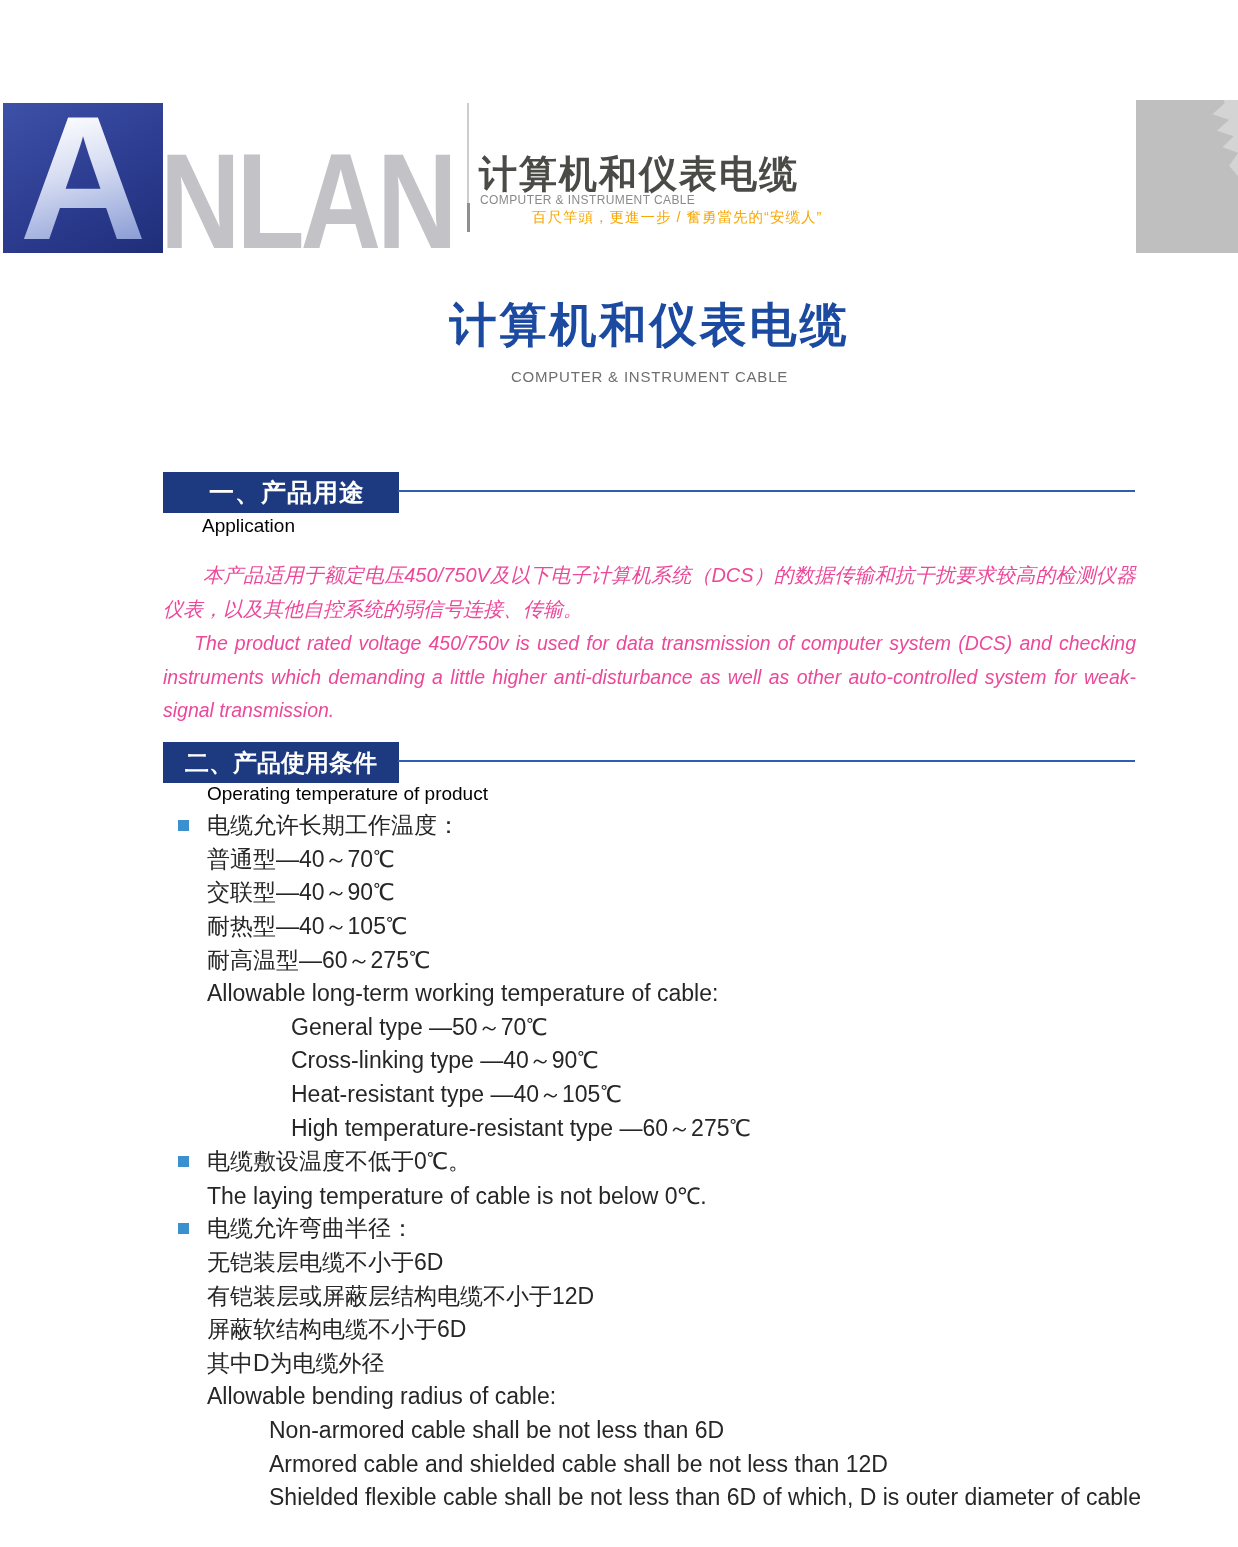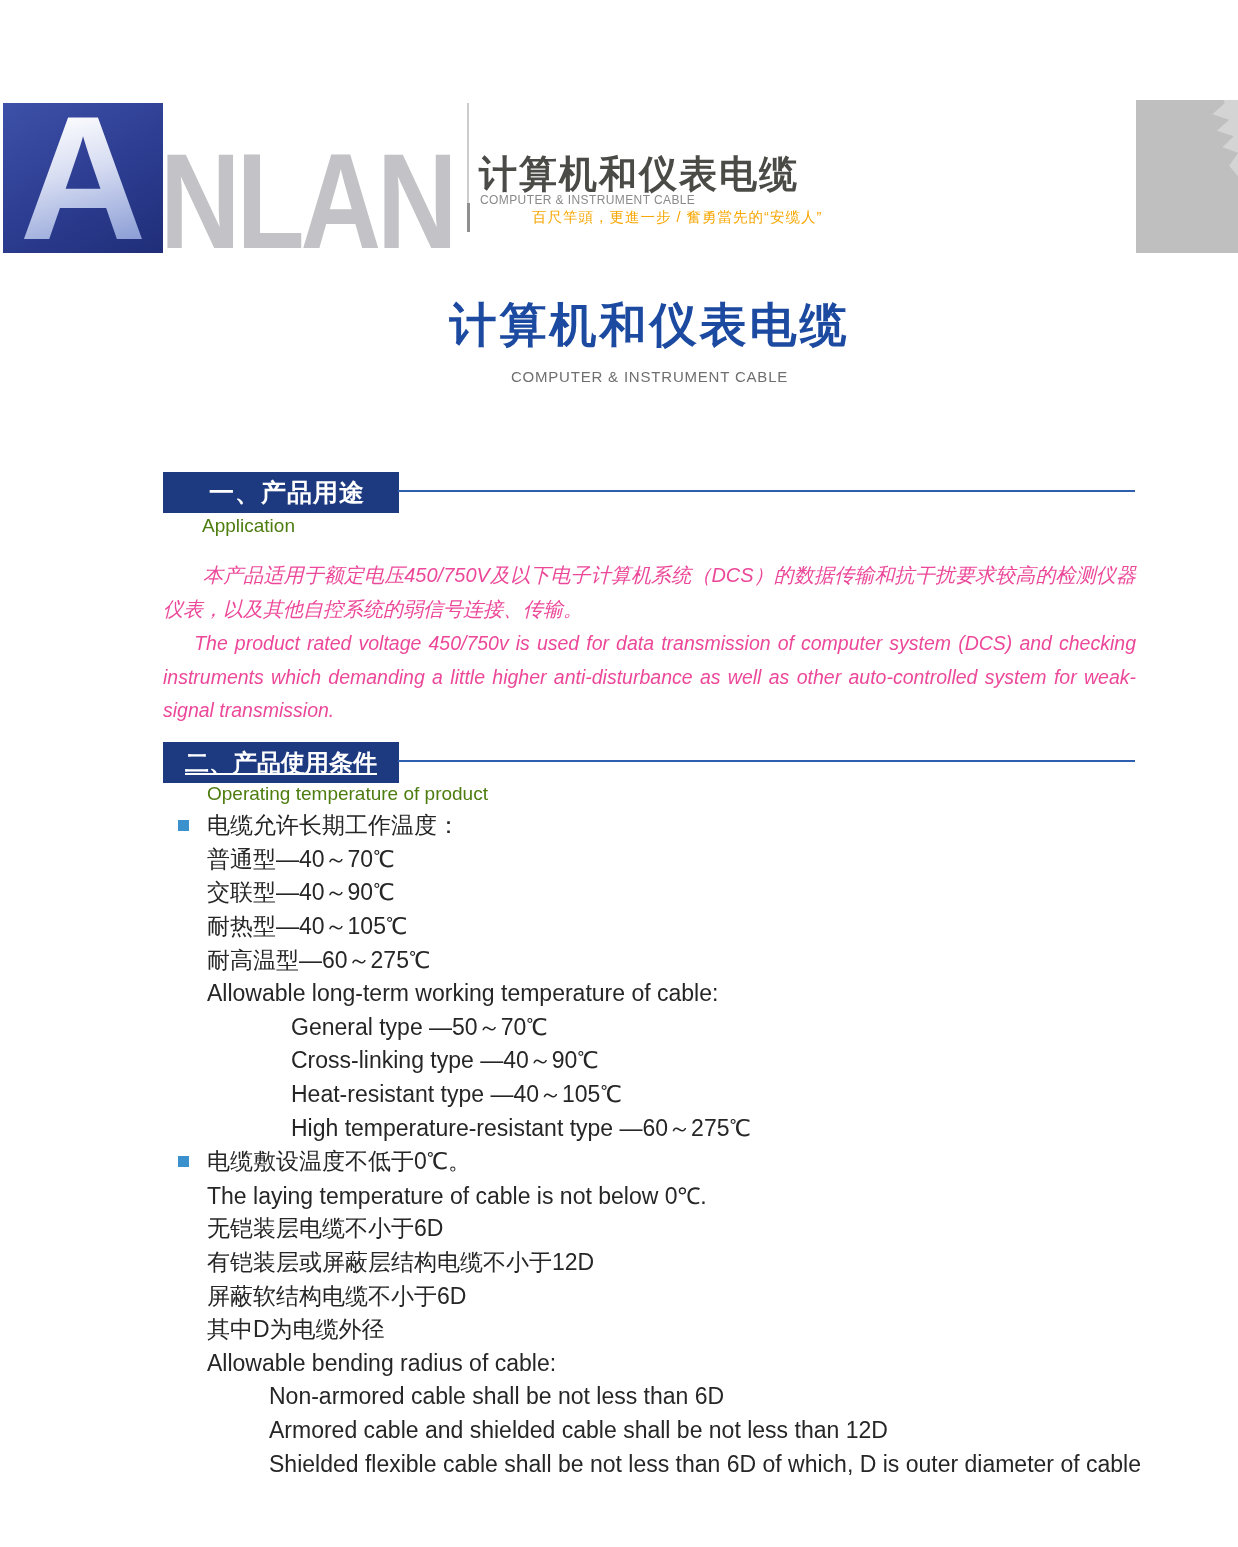"Application" .sec-sub { color: #4d7c0f -> #000000 }
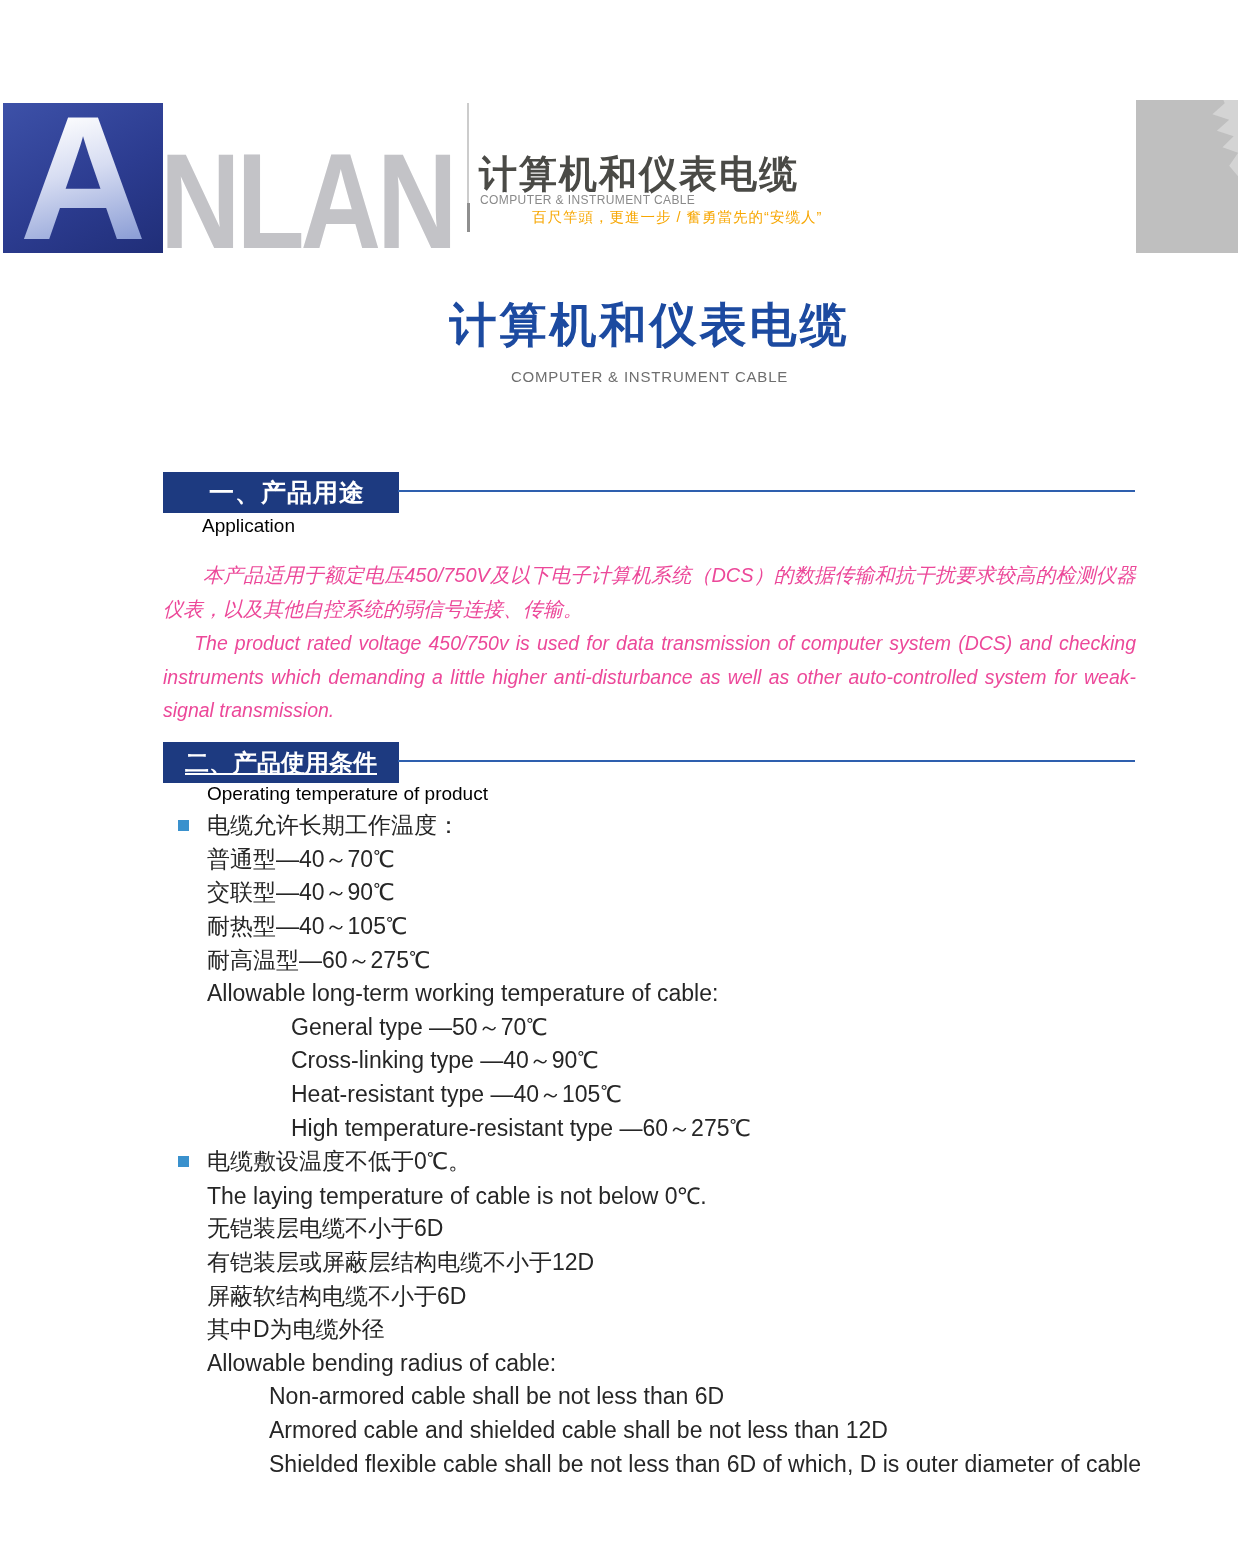"二、产品使用条件" .sec-bar.s2 { text-decoration: underline -> none }
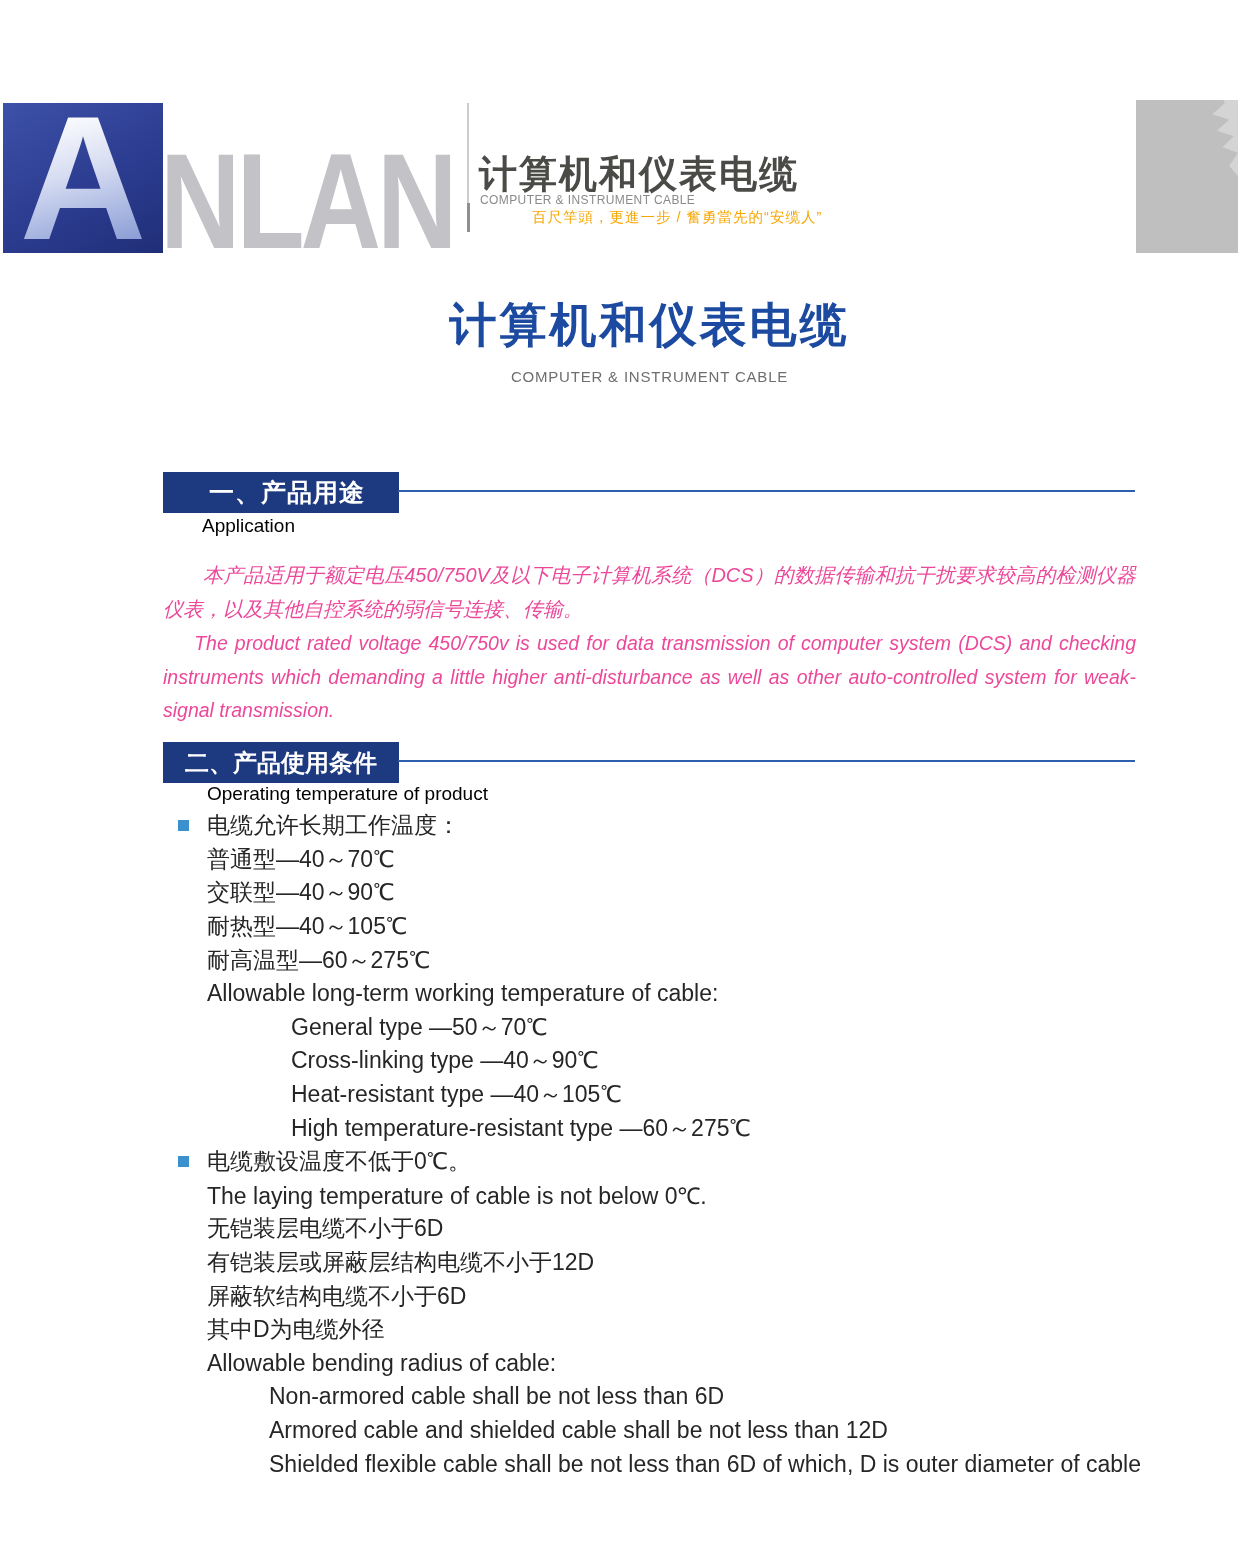"电缆允许弯曲半径：" div.li { html: none -> <div> <span></span> <span>电缆允许弯曲半径：</span> </div> }
